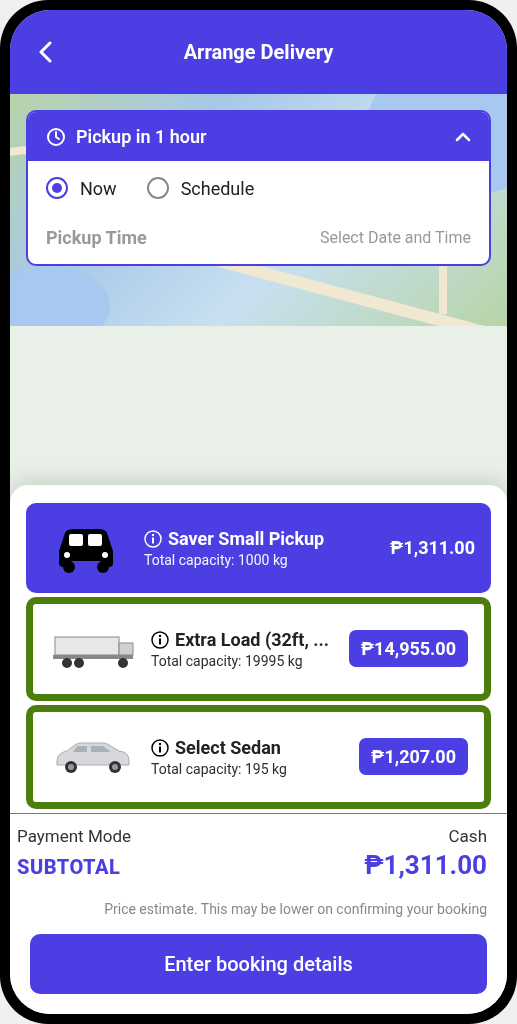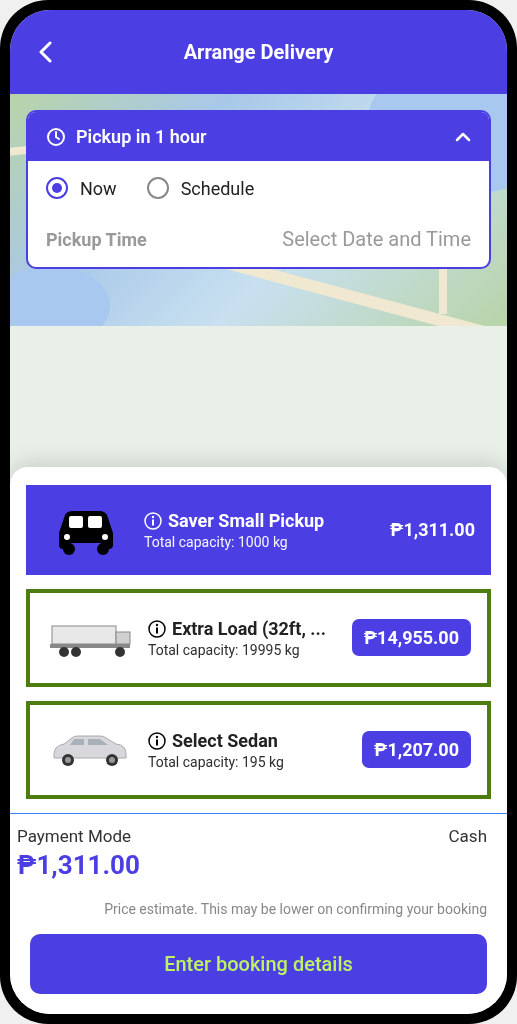"Select Date and Time" .select-dt { font-size: 20px -> 16px }
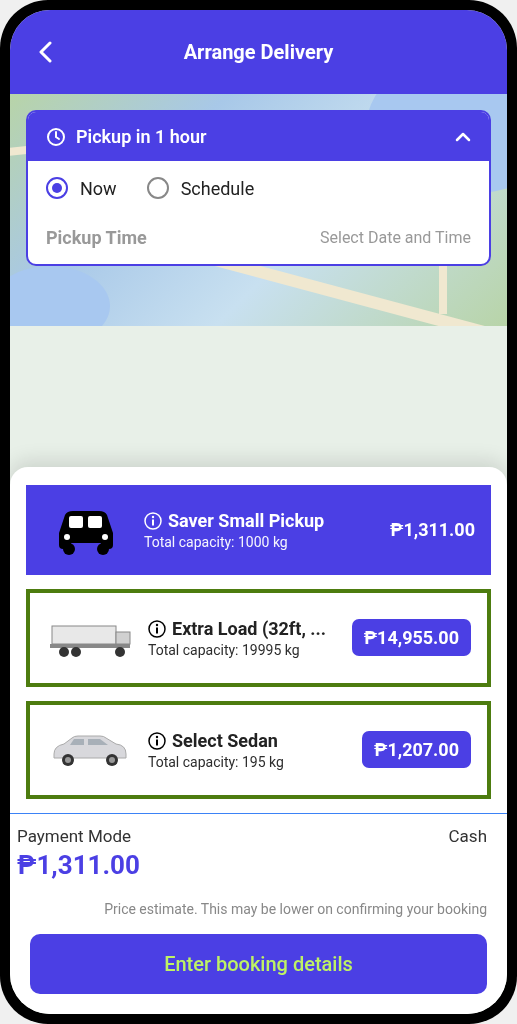"Saver Small Pickup" .vehicle-card { border-radius: 0 -> 10px; margin-bottom: 14px -> 4px }
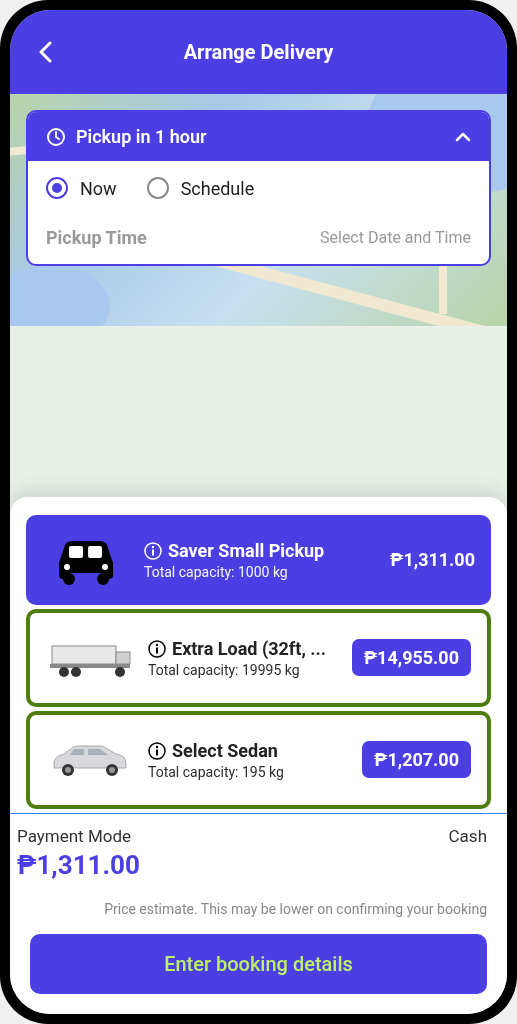"Extra Load (32ft, ..." .vehicle-card.unselected { border: 4px solid #4d7c0f -> 7px solid #4d7c0f }
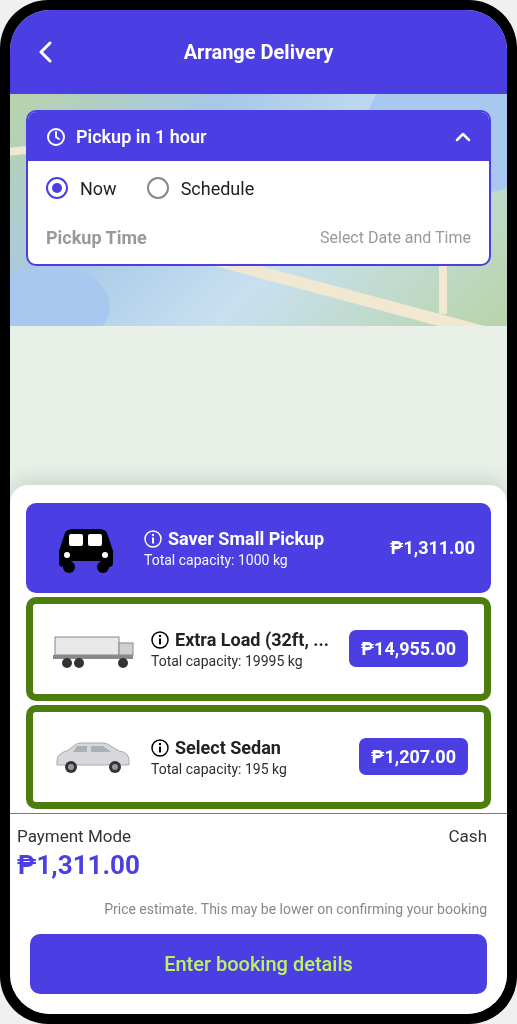"SUBTOTAL" span.subtotal-label { html: none -> <span>SUBTOTAL</span> }
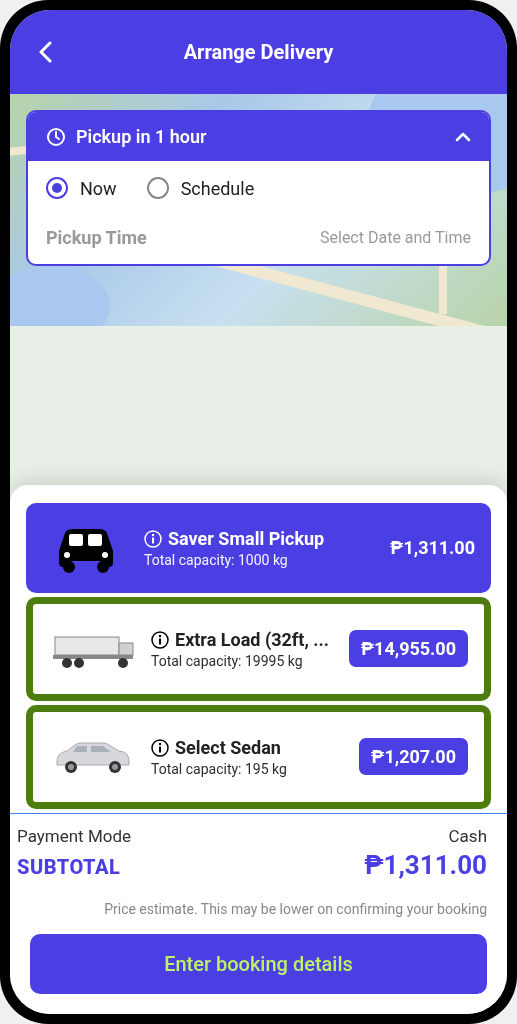"Enter booking details" .cta-button { color: #bef264 -> #ffffff }
